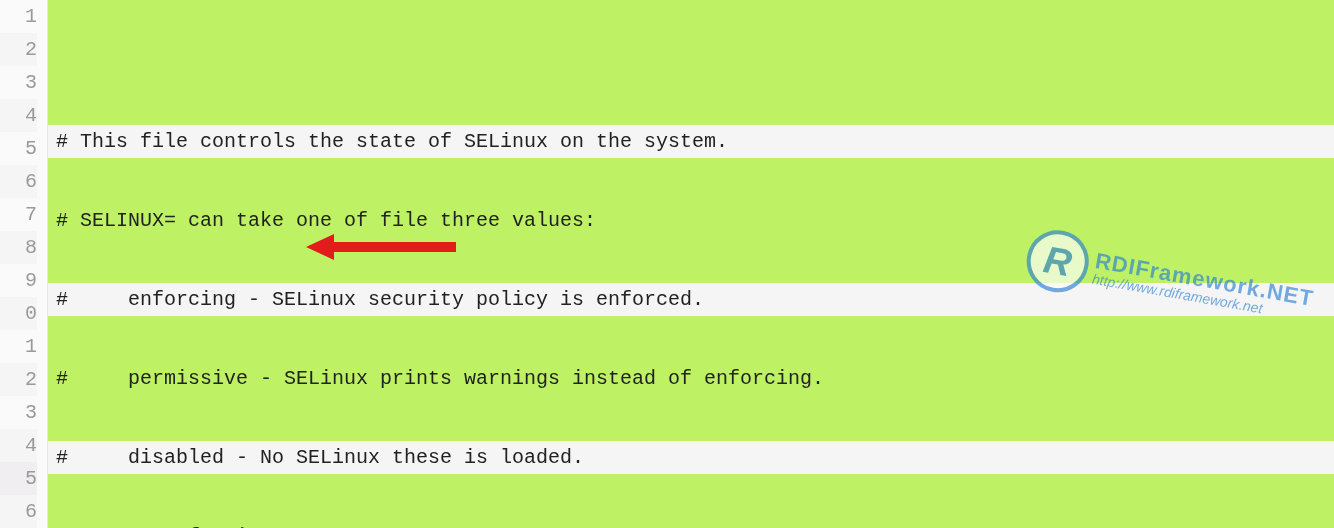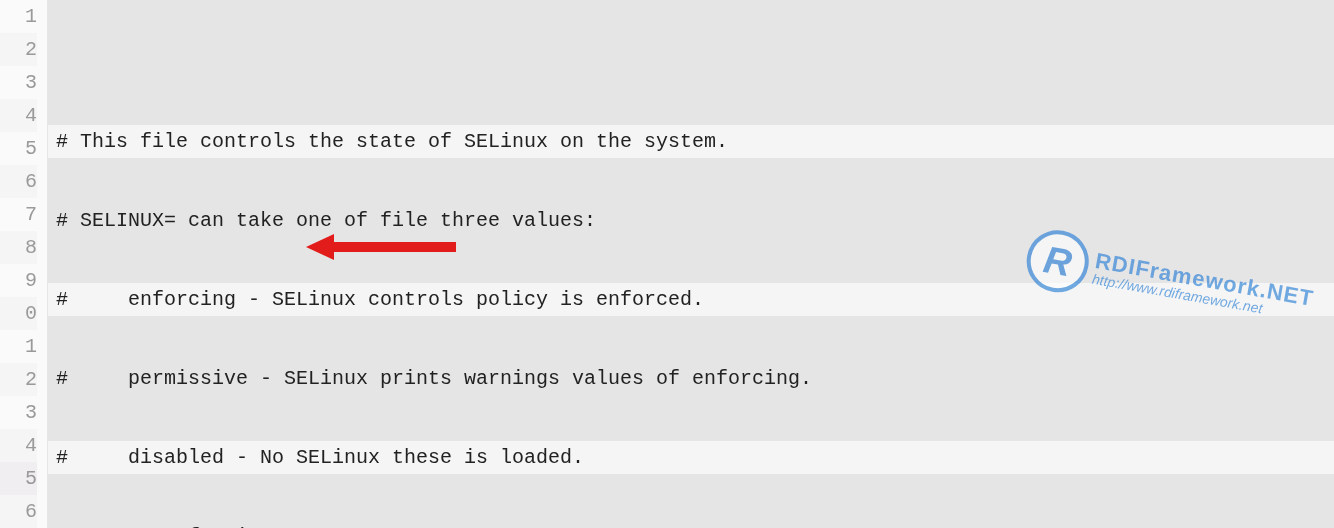"# This file controls the" .code { background: #e5e5e5 -> #bef264 }
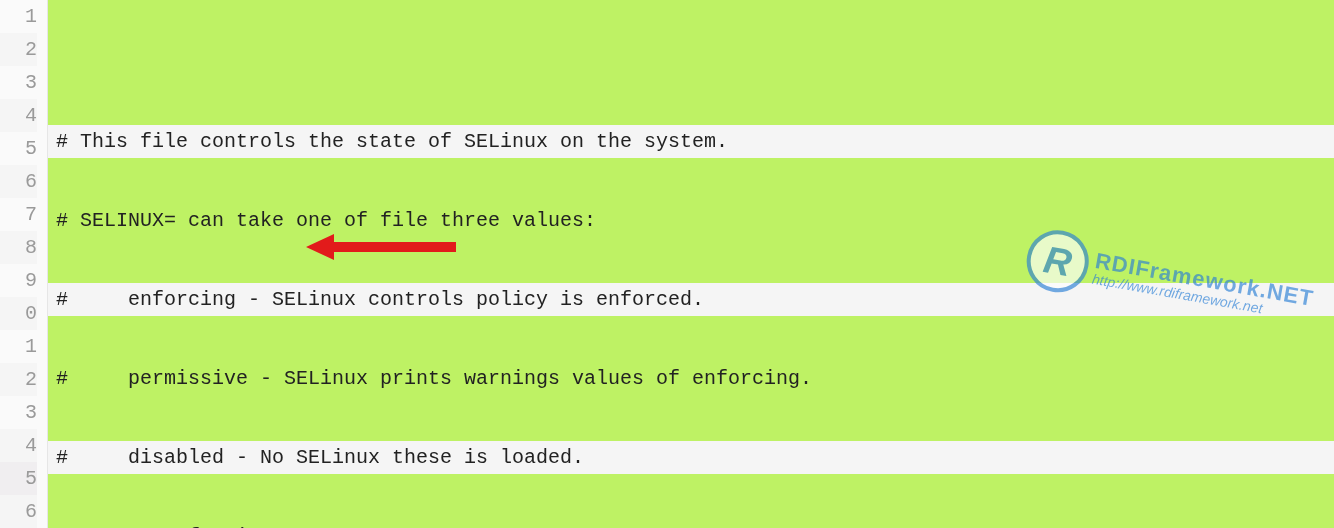"# enforcing - SELinux controls" div.line { text: controls -> security }
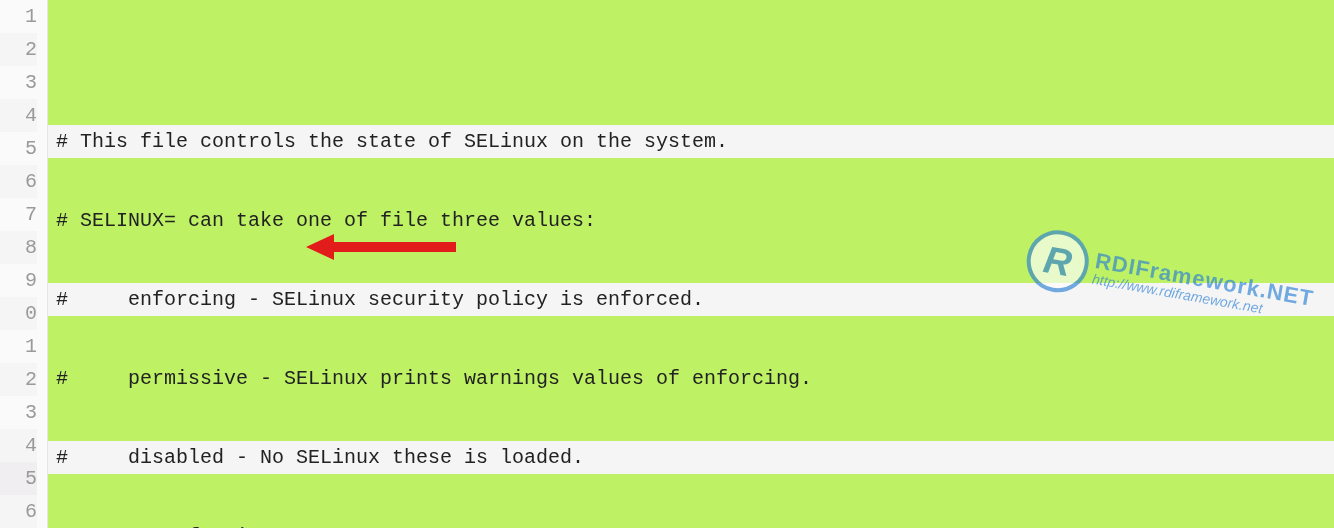"# permissive - SELinux prints" div.line { text: values -> instead }
